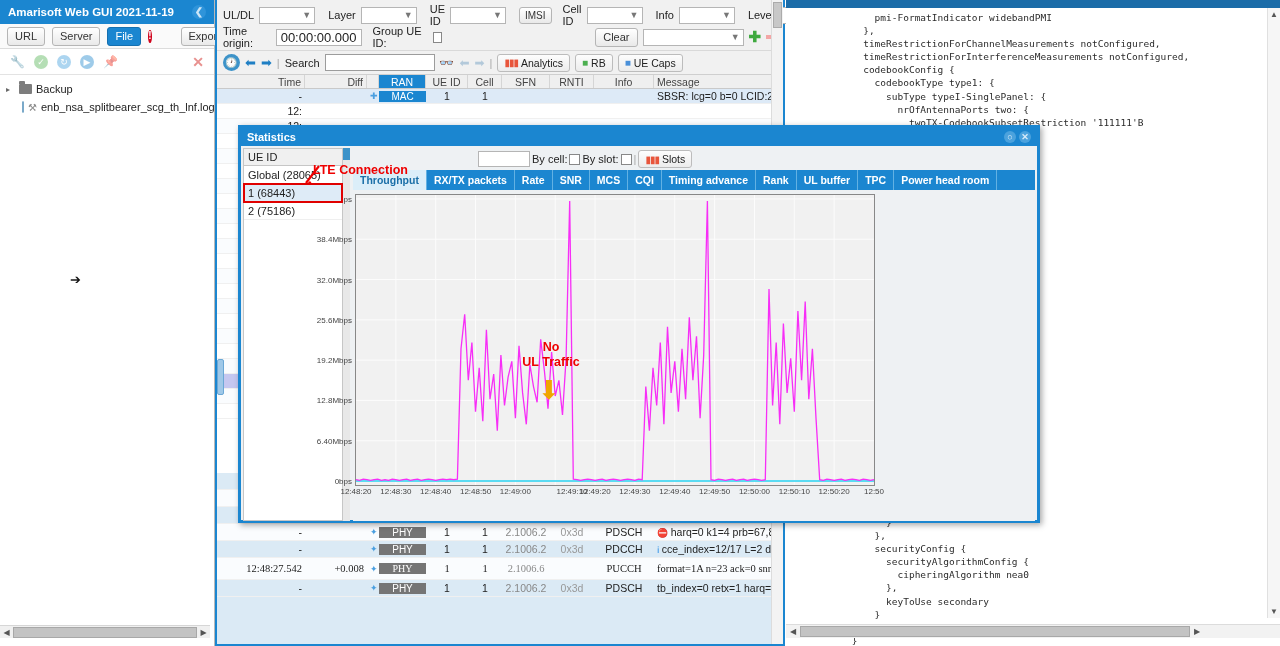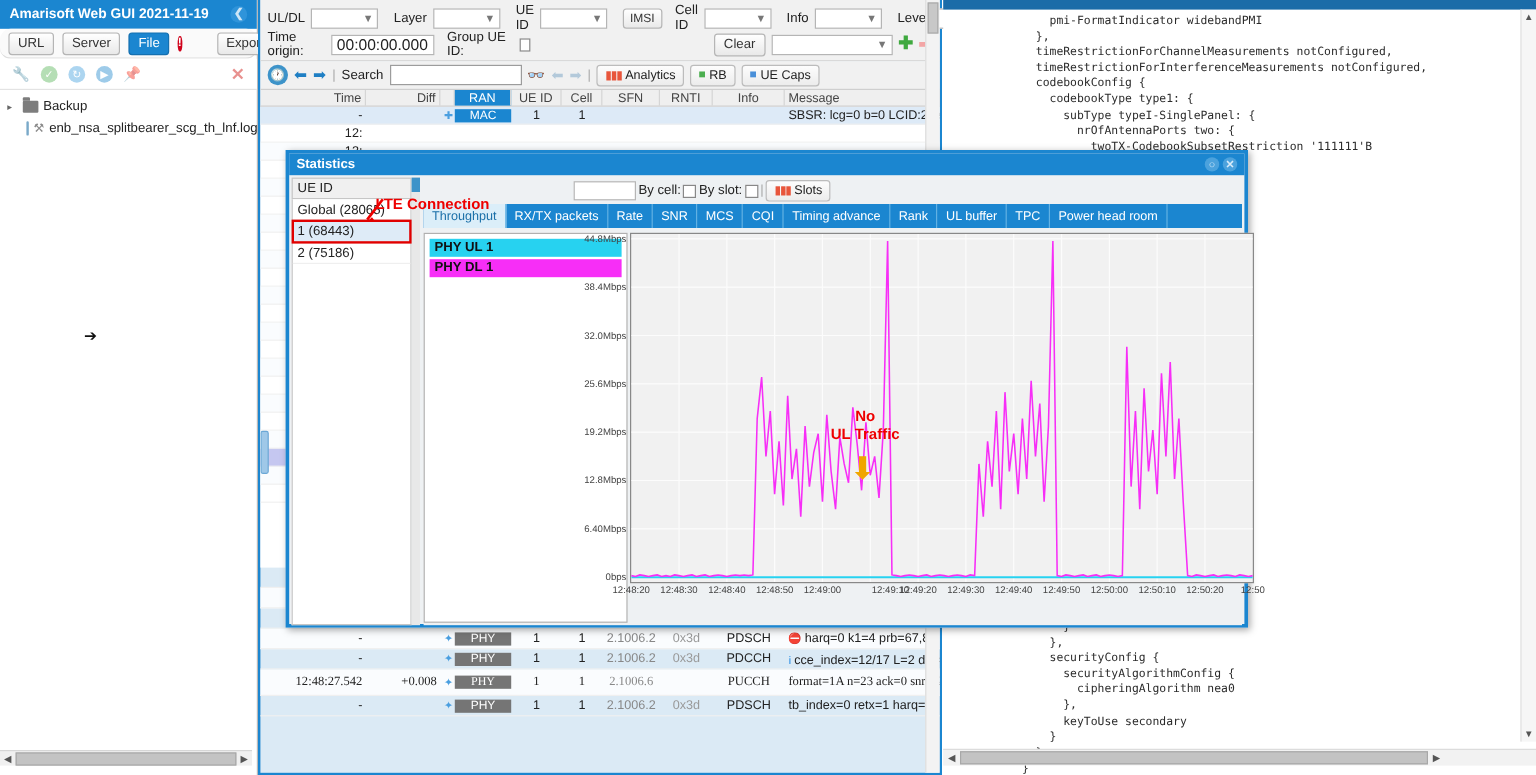"URL" .lp-toolbar { border-radius: 9px -> none }
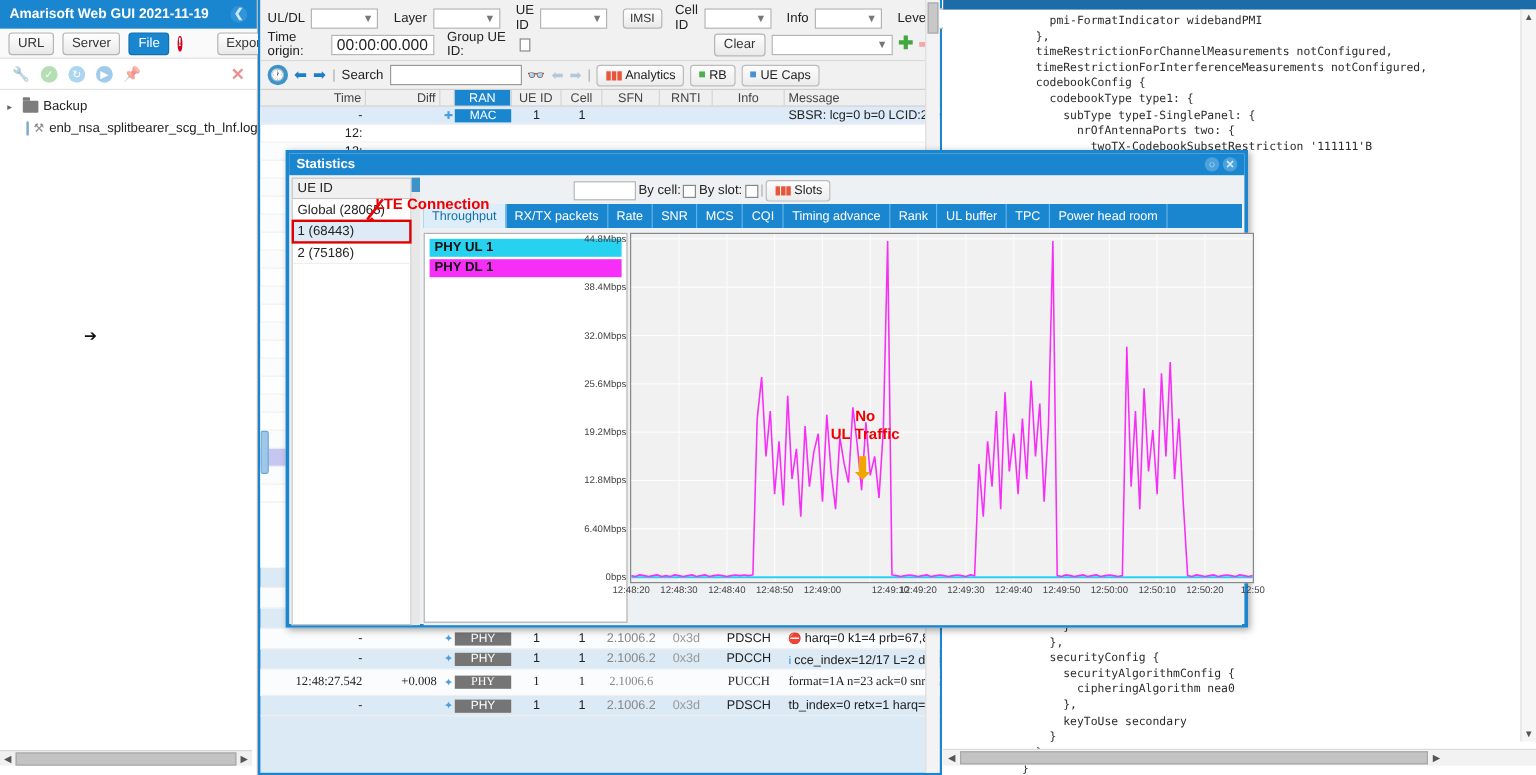"Throughput" .sd-tab { font-weight: normal -> bold }
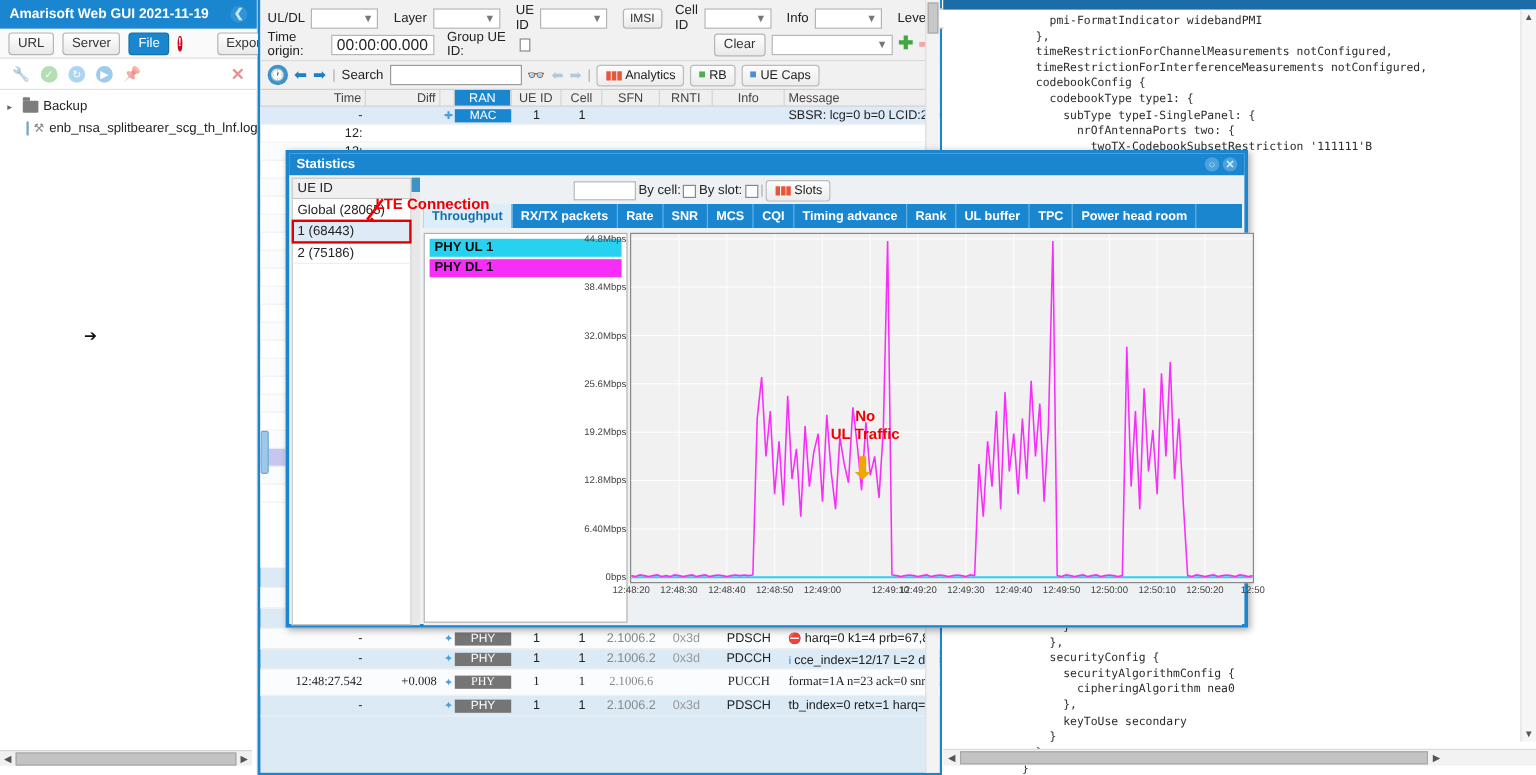"PHY UL 1" div.legend-box { html: <div> <div>PHY UL 1</div> <div>PHY DL 1</div> </div> -> none }
